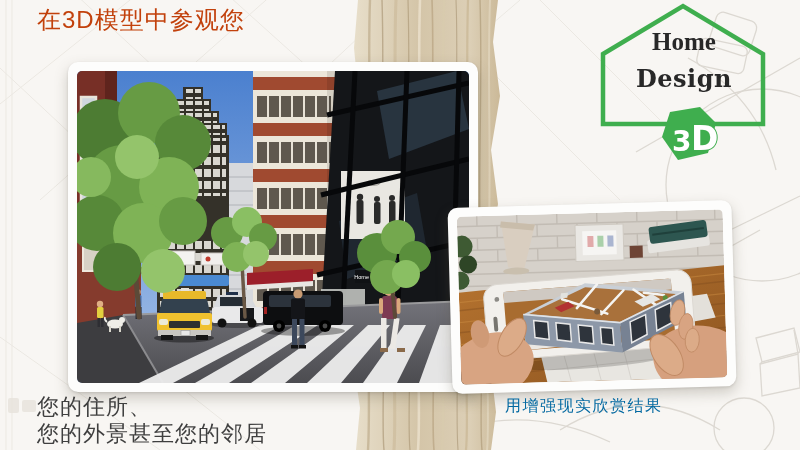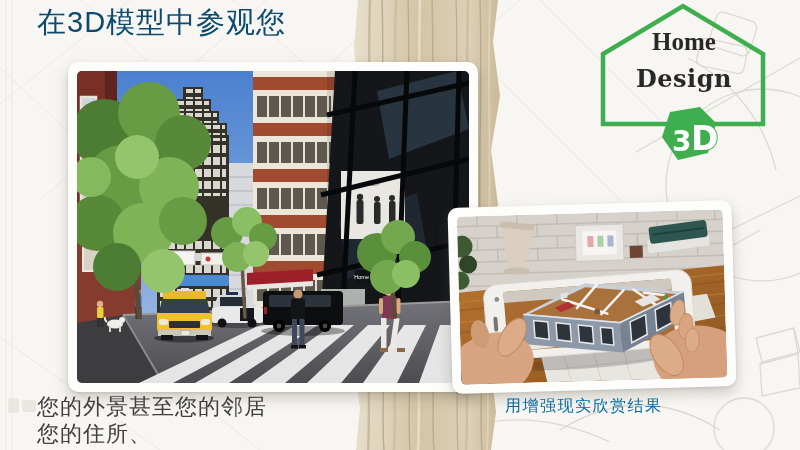"在3D模型中参观您" .headline { color: #0c4a6e -> #c2410c; font-size: 29px -> 24px }
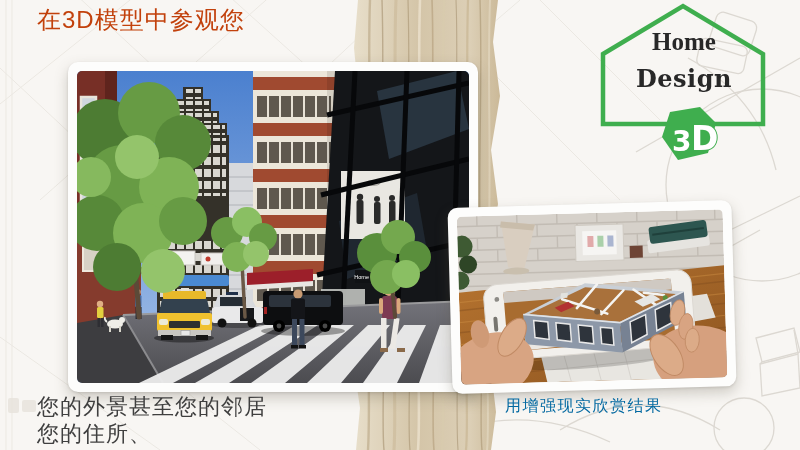"您的外景甚至您的邻居" div { order: before "您的住所、" -> after "您的住所、" }
